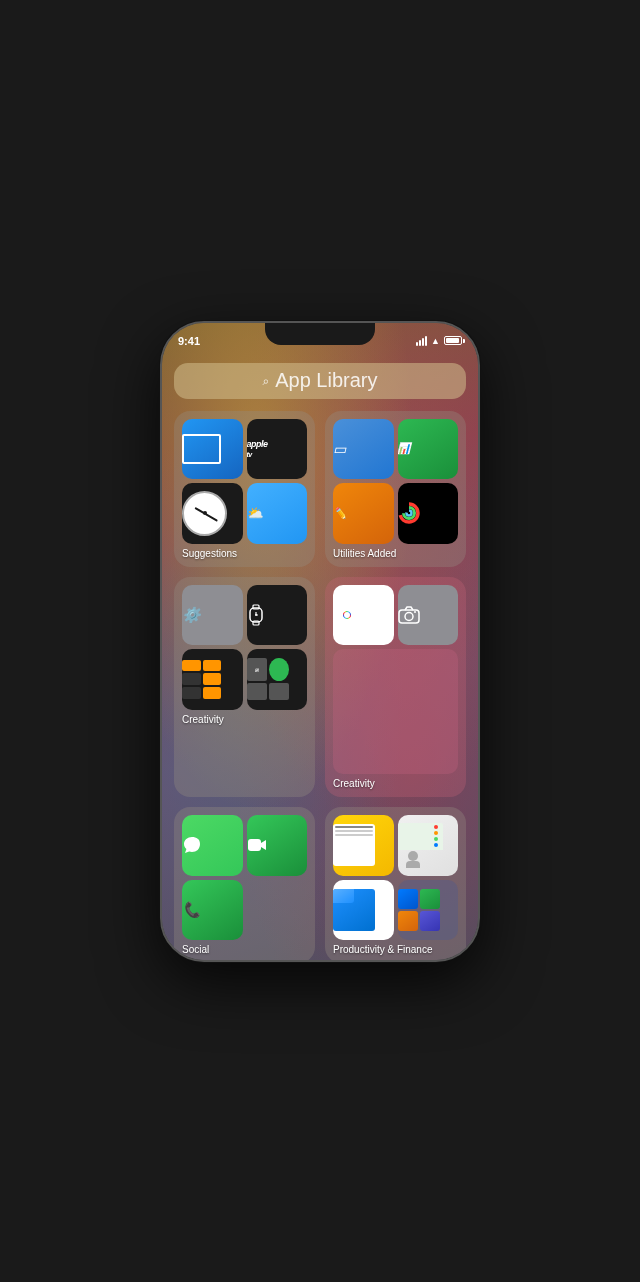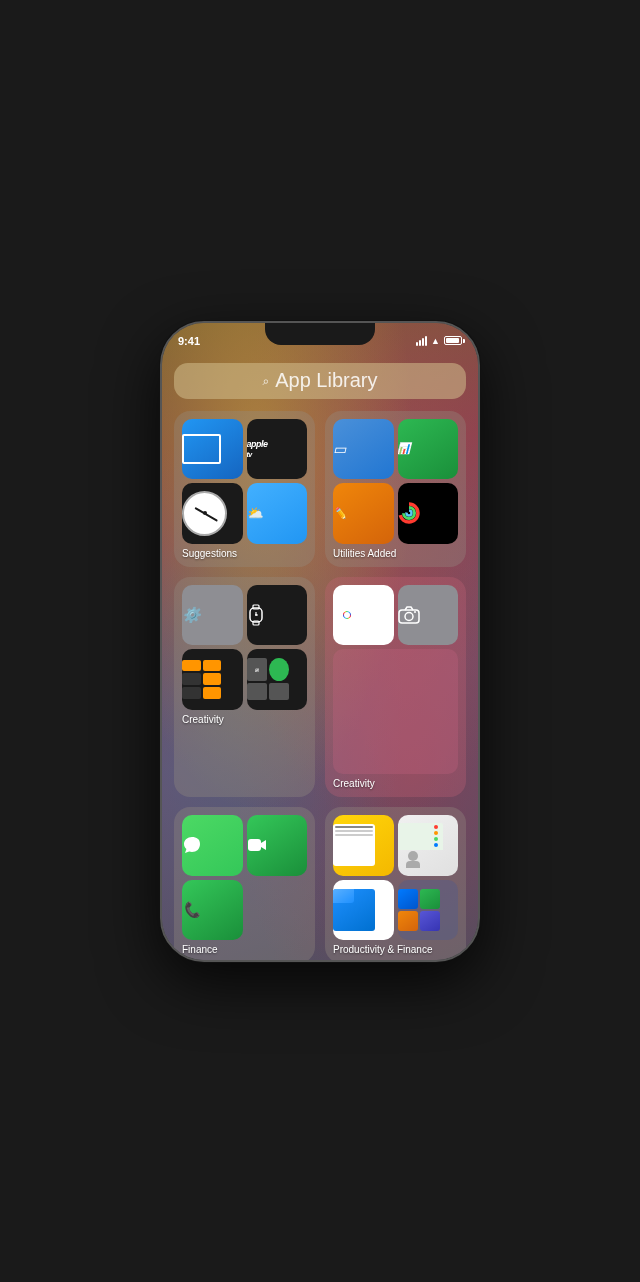"Finance" div.app-group-label { text: Finance -> Social }
